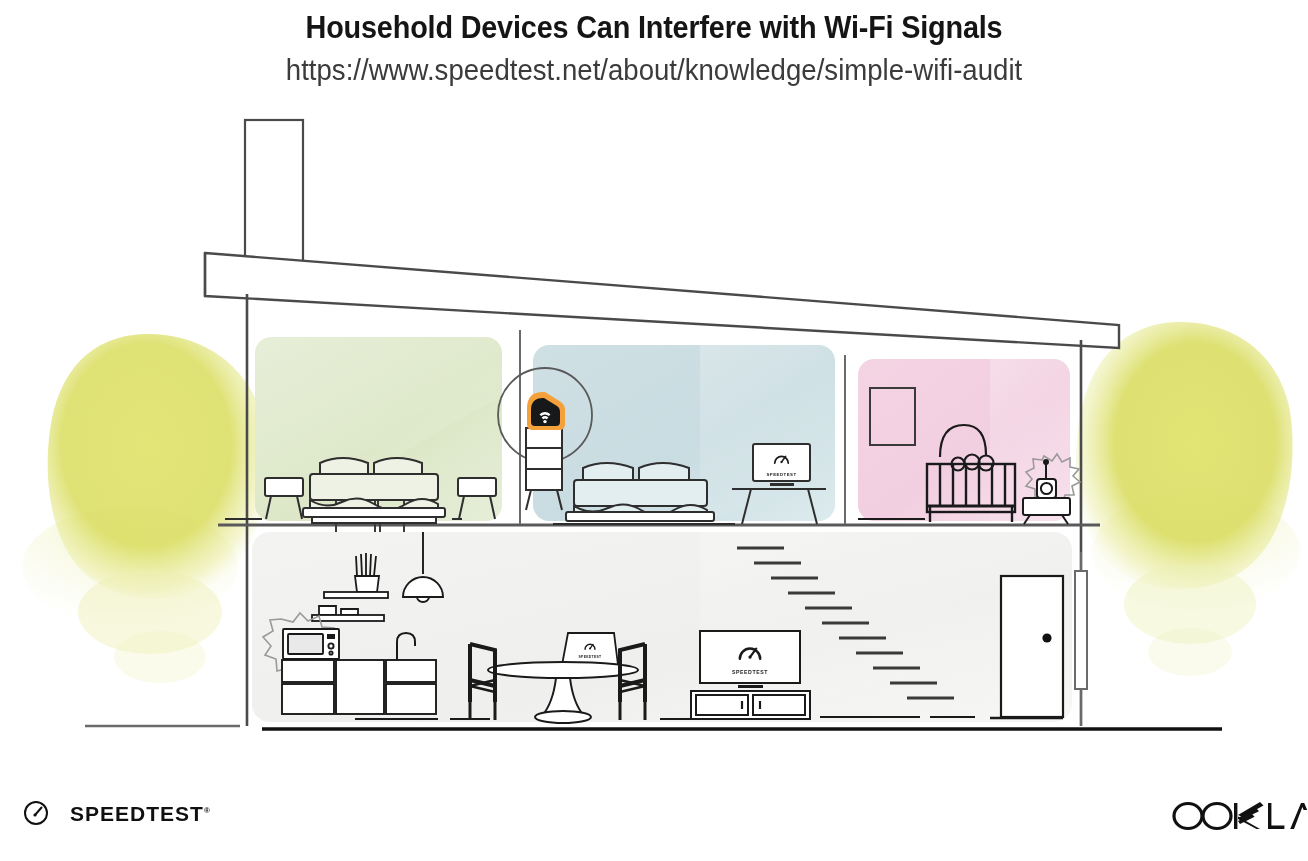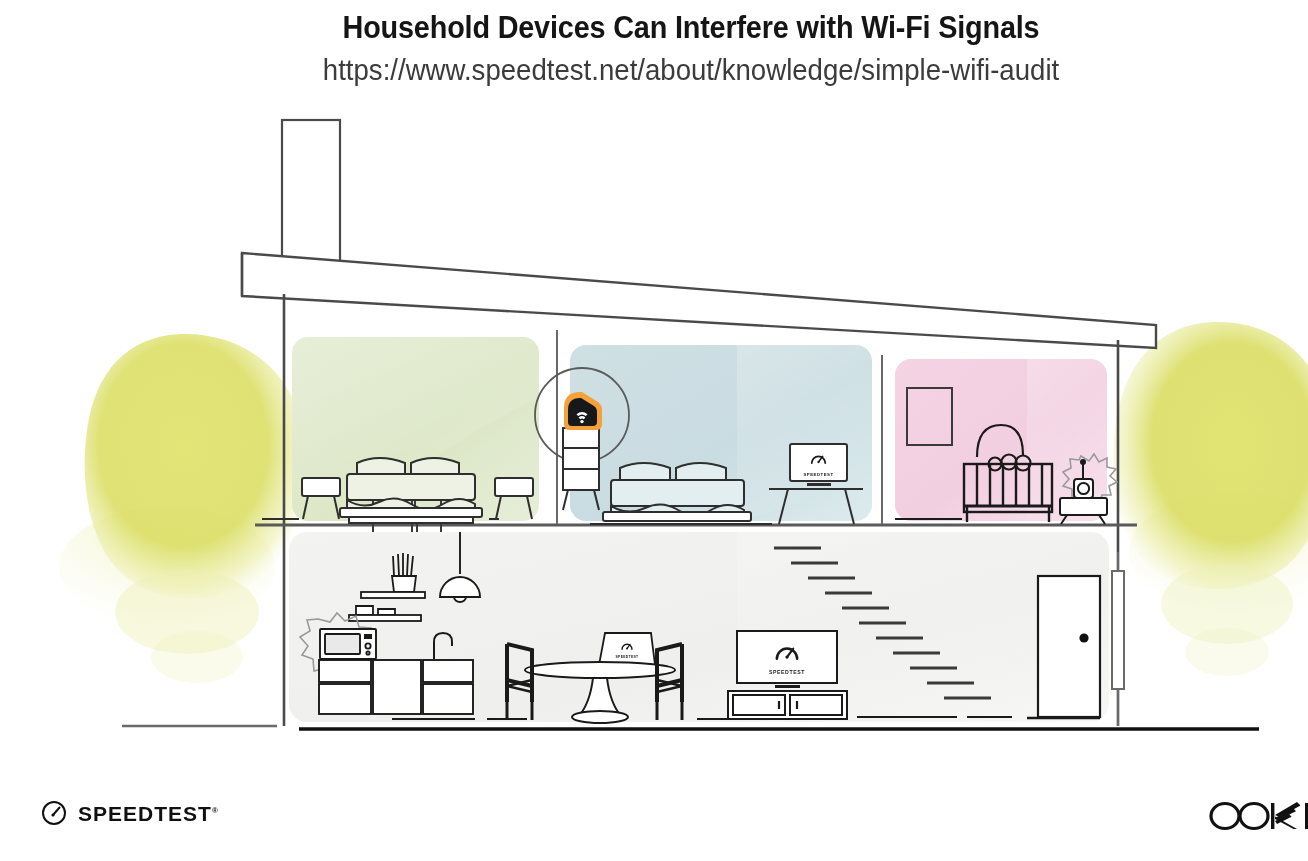"Household Devices Can Interfere with" #stage { margin-left: 37px -> none }
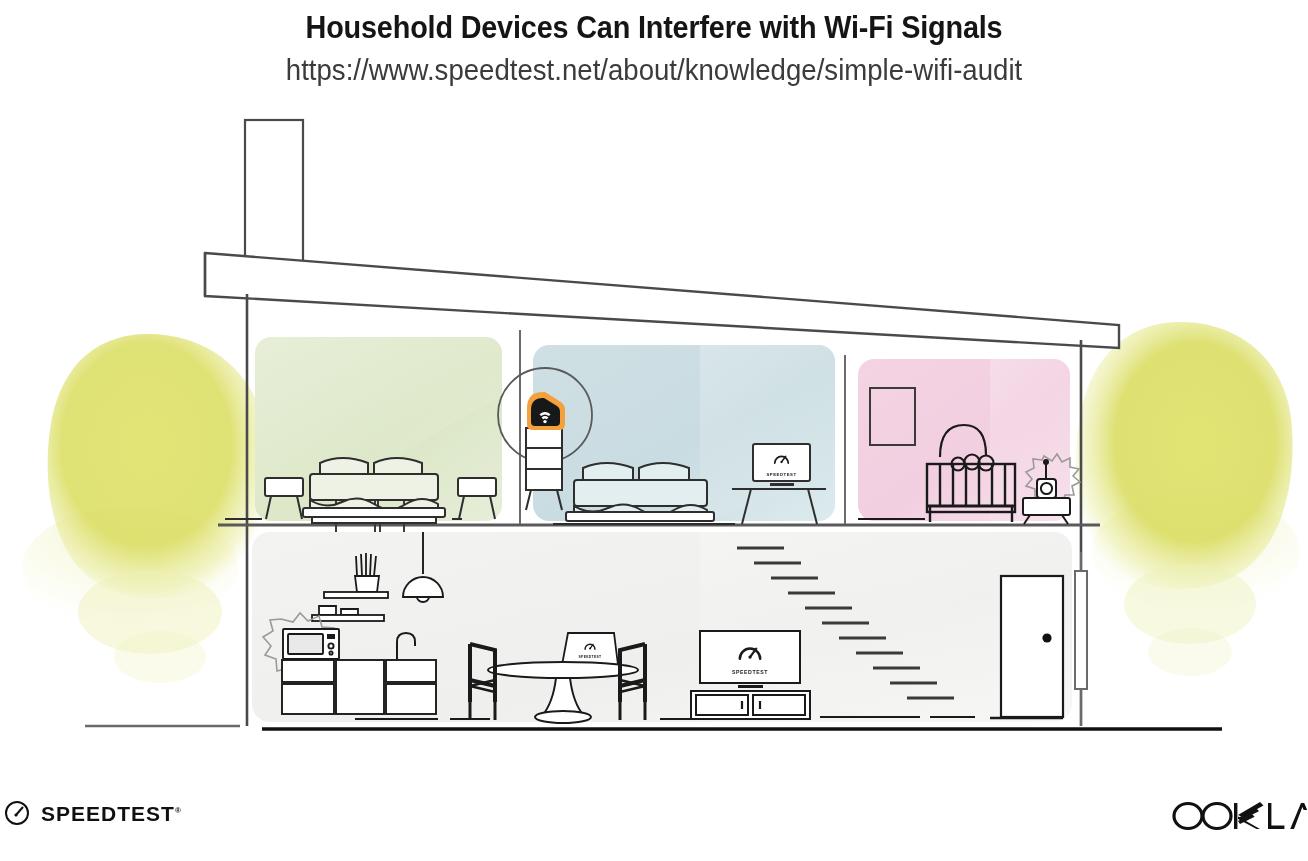"SPEEDTEST®" .brand-speedtest { gap: 11px -> 21px; left: 4px -> 23px }
